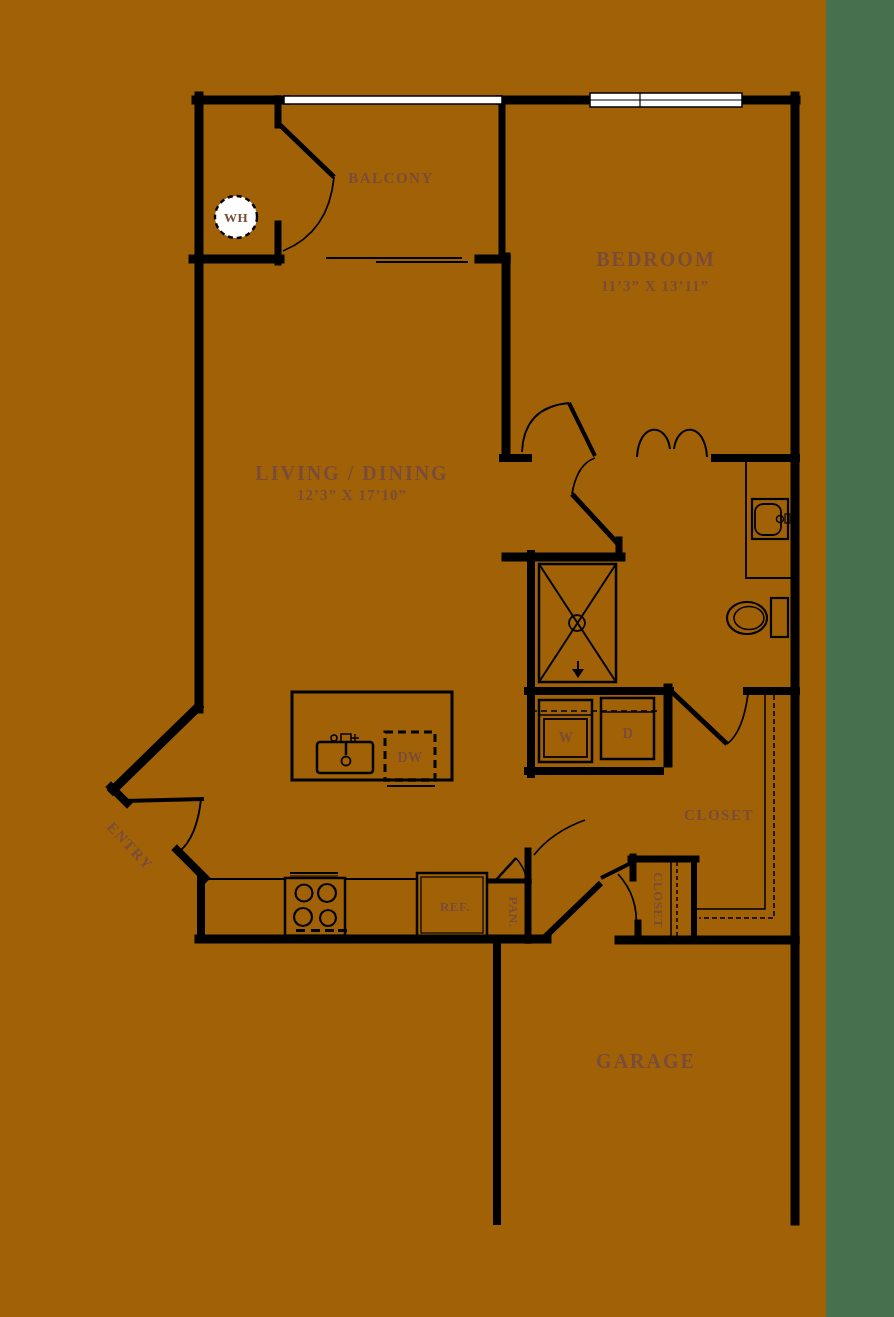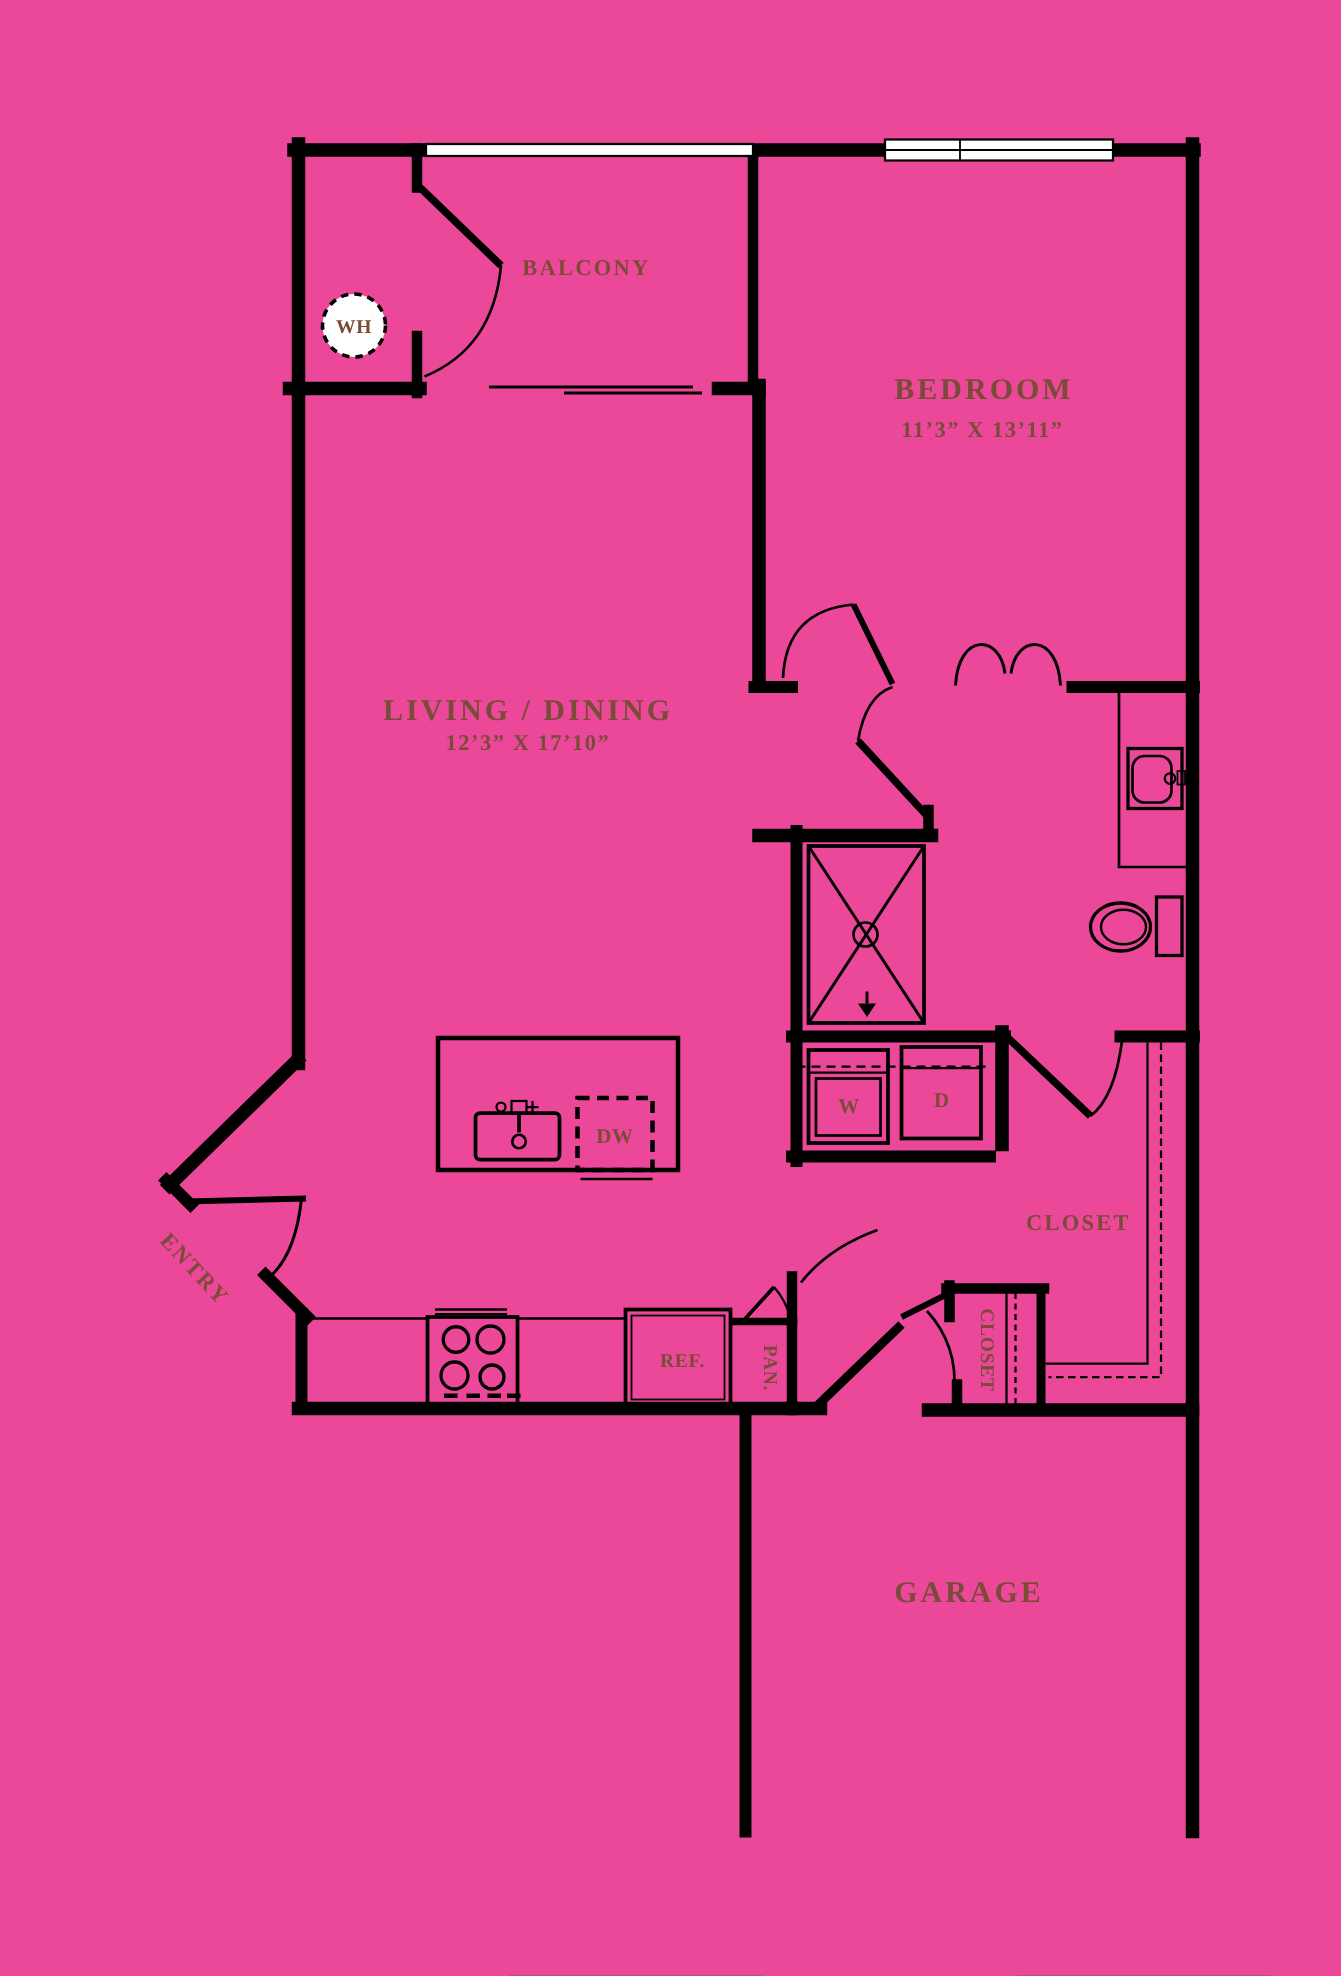"BALCONY" .stage { background: #ec4899 -> #a16207; width: 894px -> 826px }
